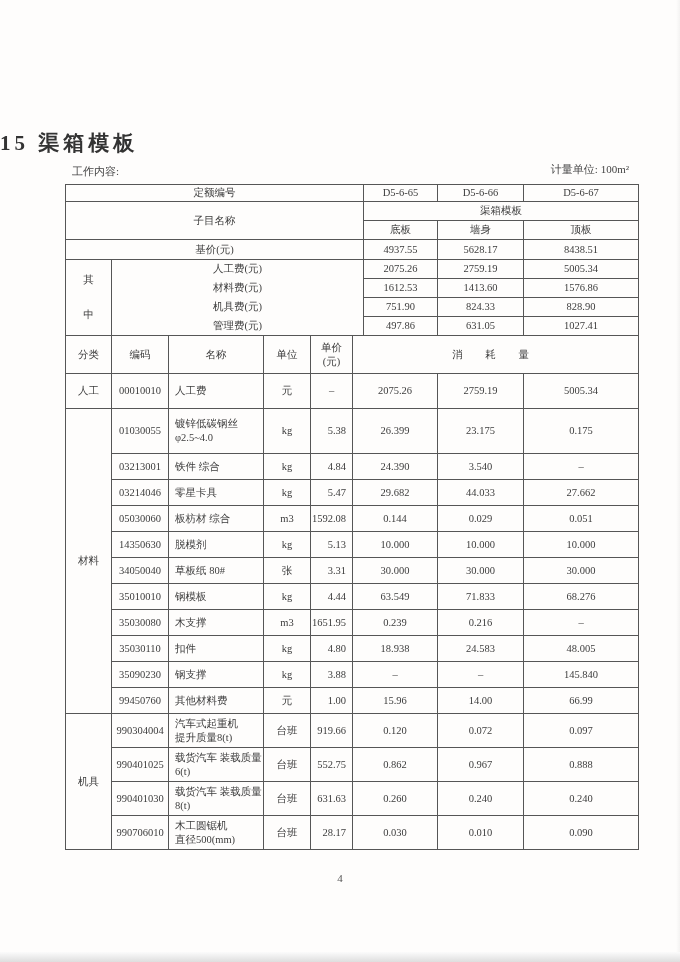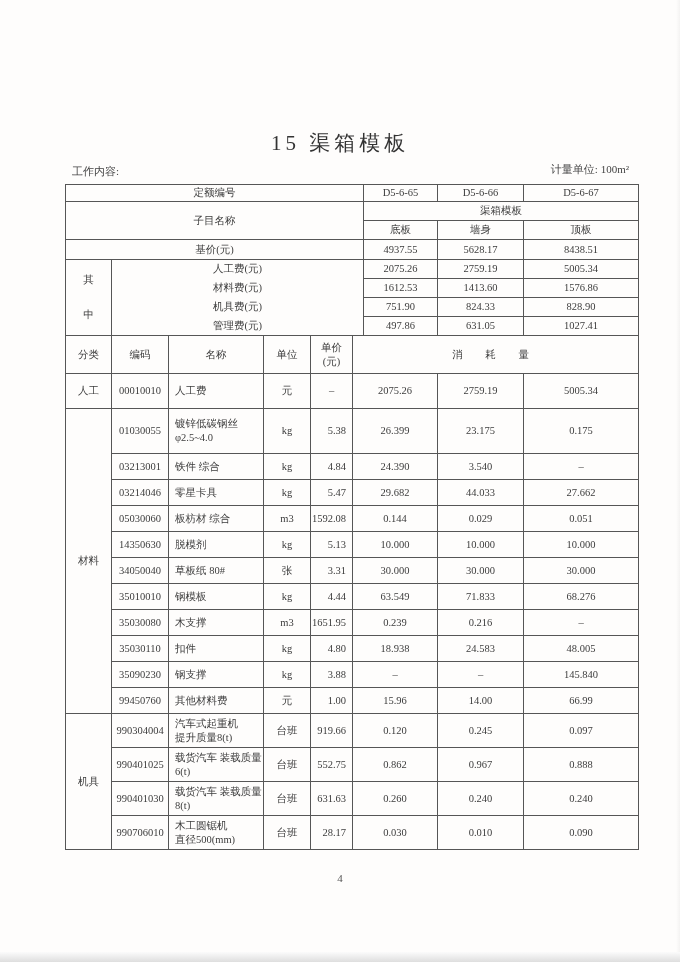"15 渠箱模板" .title { font-weight: 400 -> 700; text-align: center -> left }
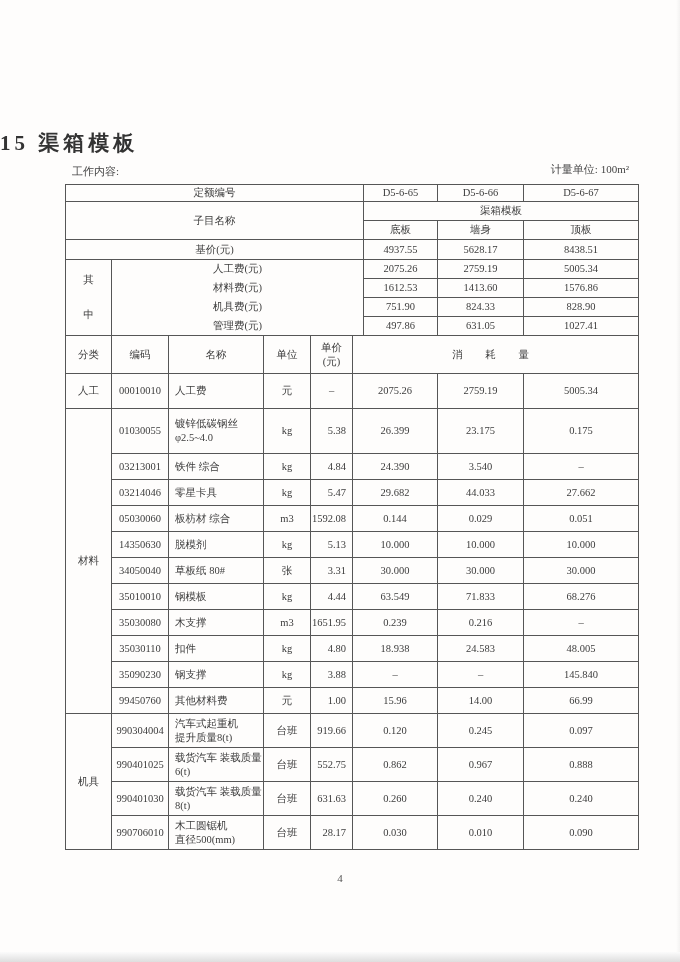"0.245" td { text: 0.245 -> 0.072 }
